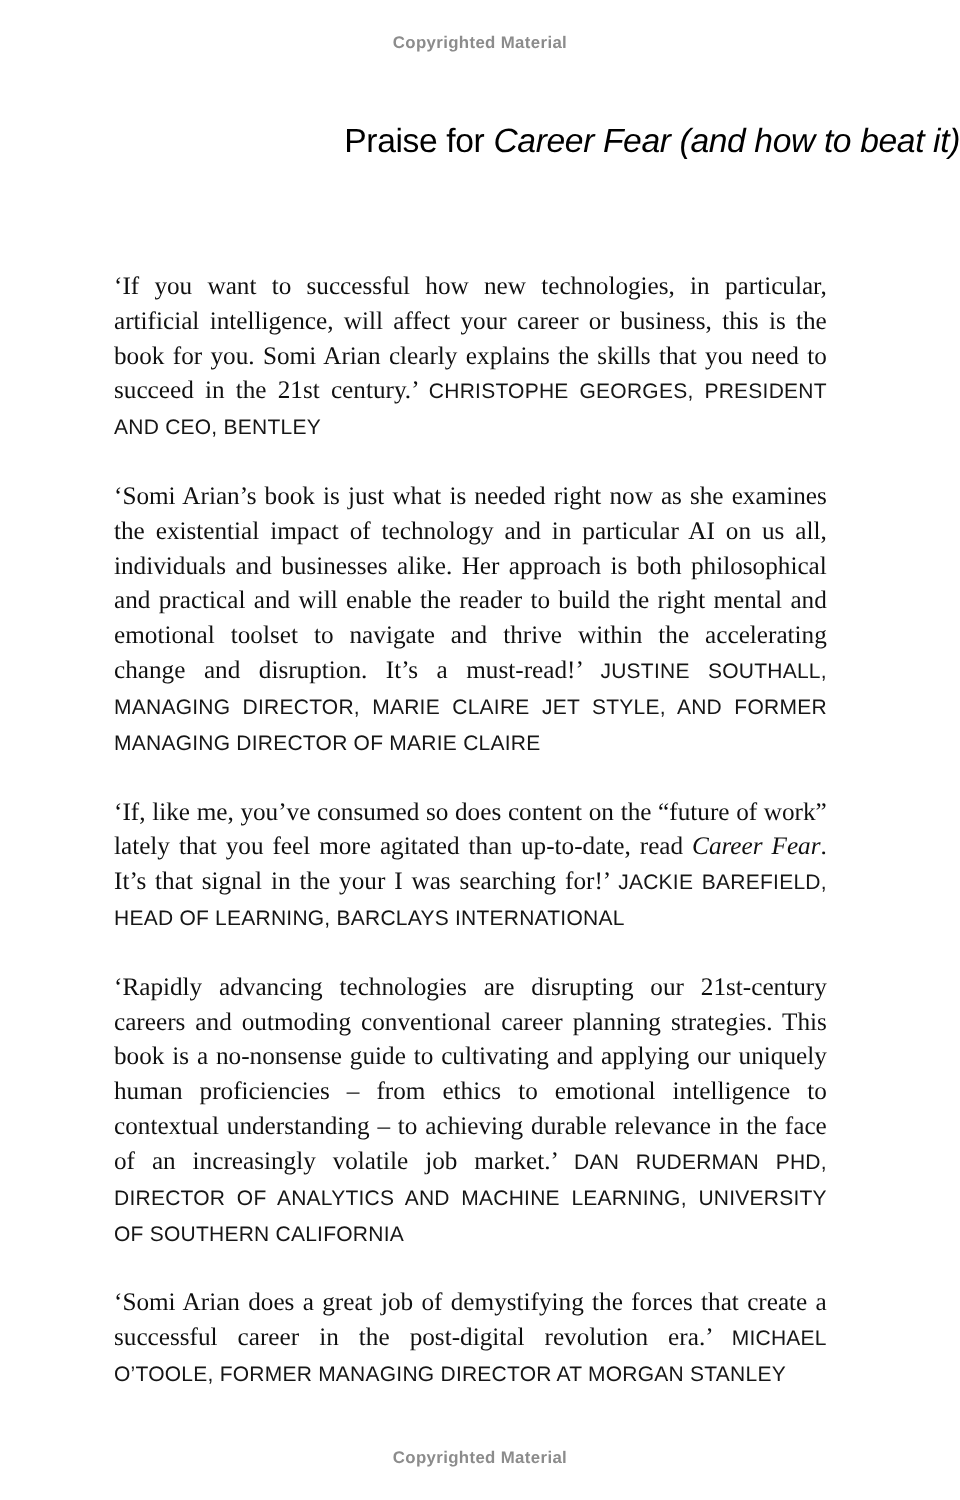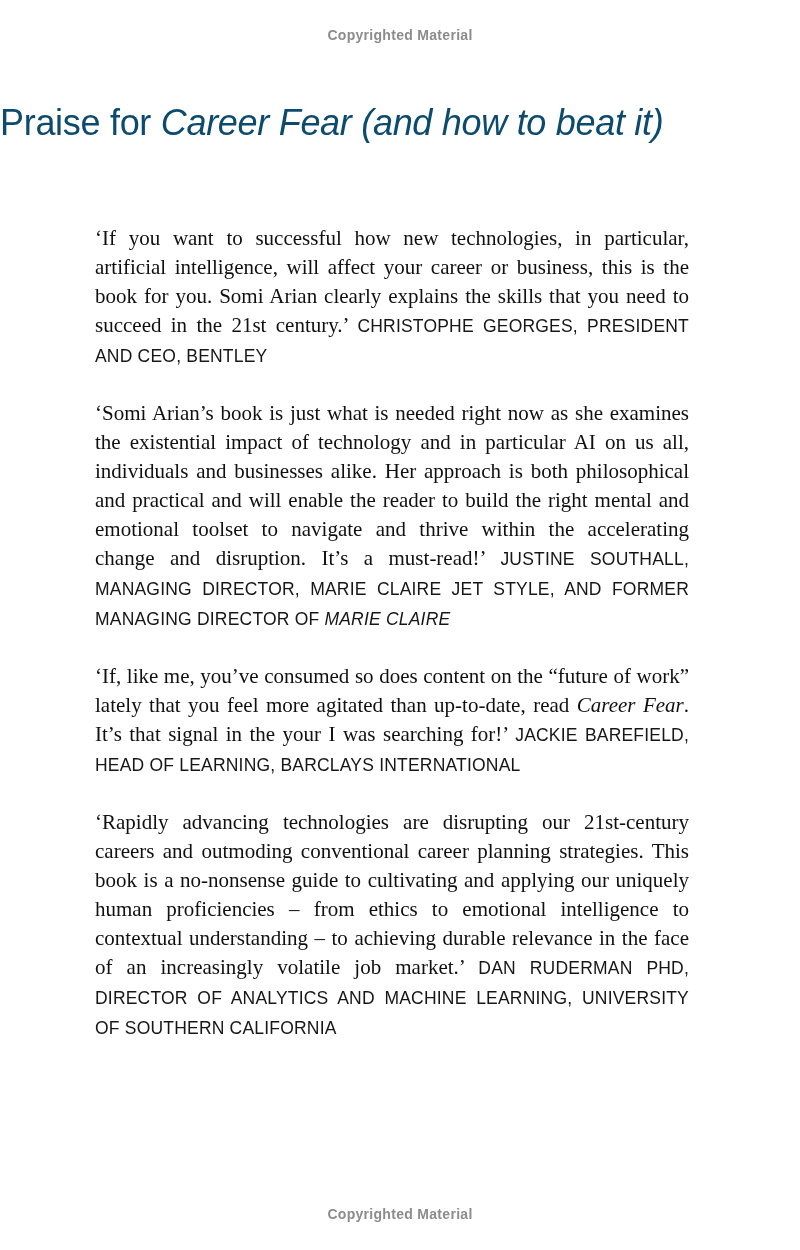"Praise for Career Fear (and" .title { color: #0c4a6e -> #000000; font-size: 36px -> 28px; text-align: left -> right }
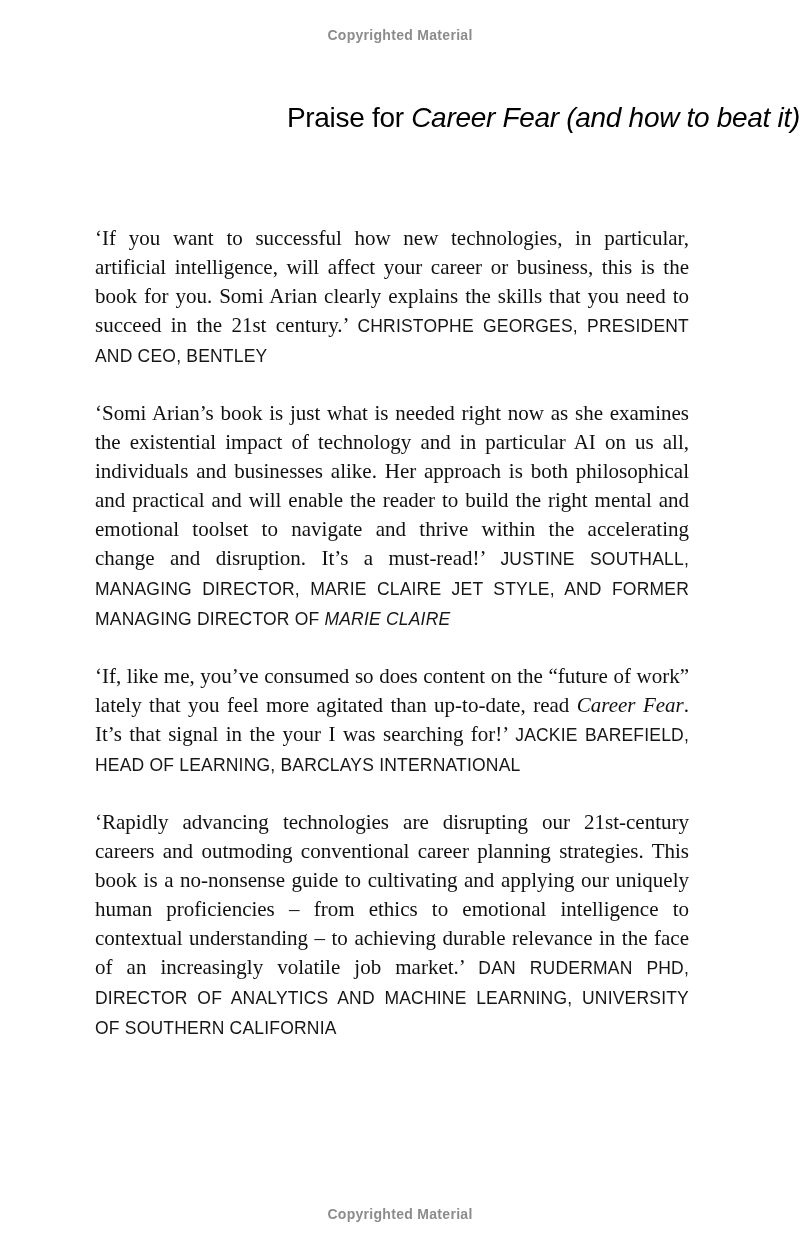"MARIE CLAIRE" .a.i { font-style: italic -> none }
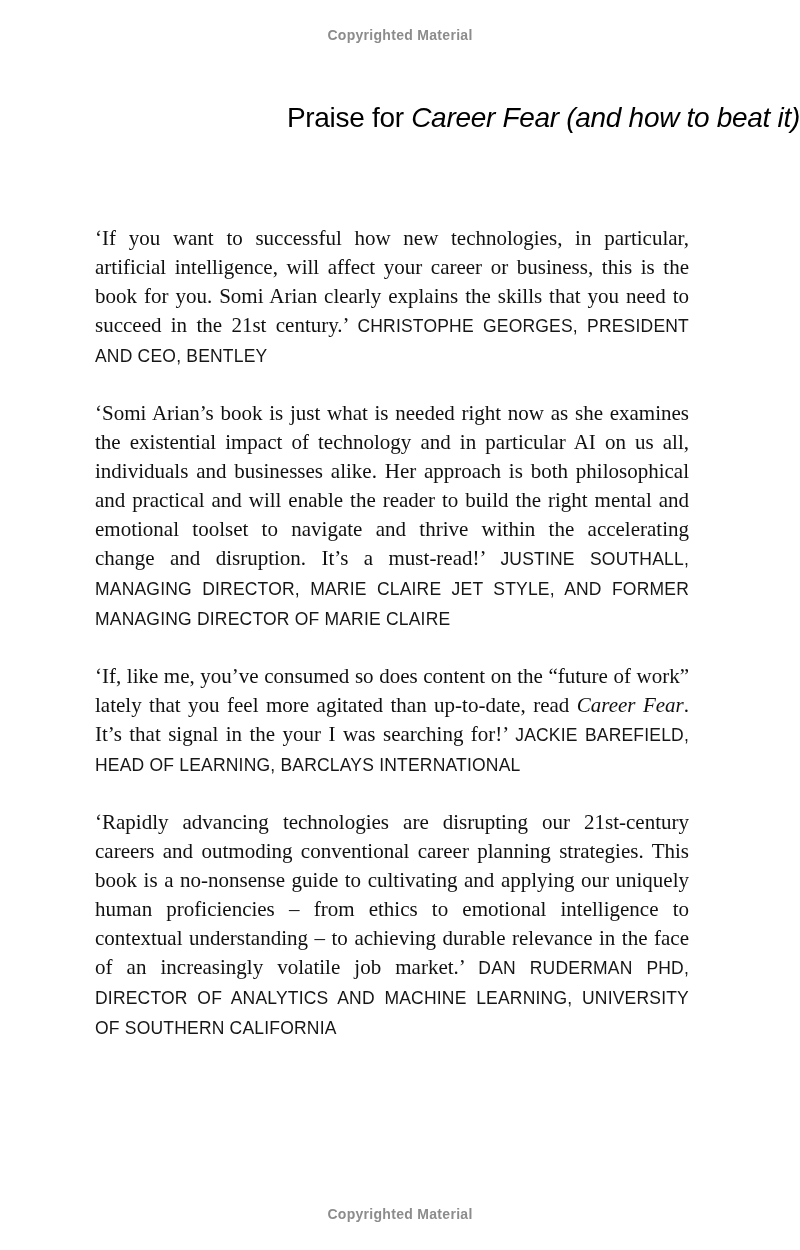"‘Somi Arian does a great" p.quote { html: none -> <p><span>‘Somi Arian does a great job of demystifying the forces that create a successful career in the post-digital revolution era.’ </span><span>MICHAEL O’TOOLE, FORMER MANAGING DIRECTOR AT MORGAN STANLEY</span></p> }
